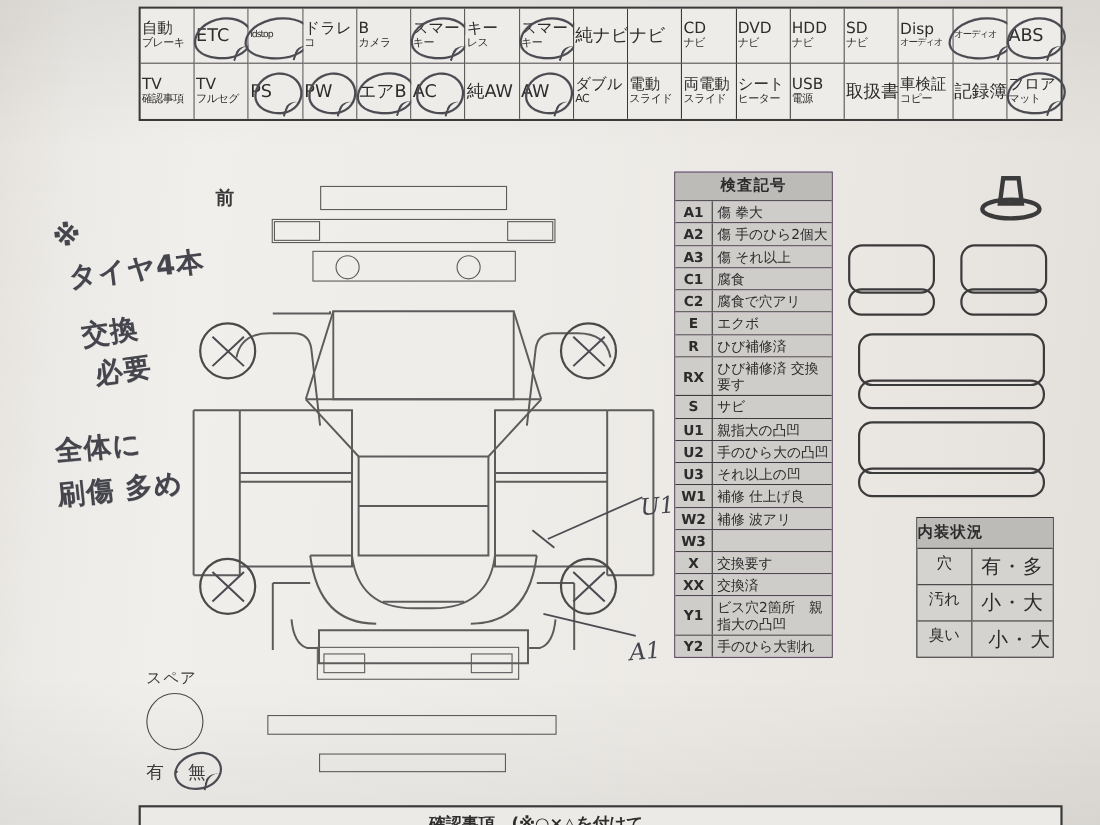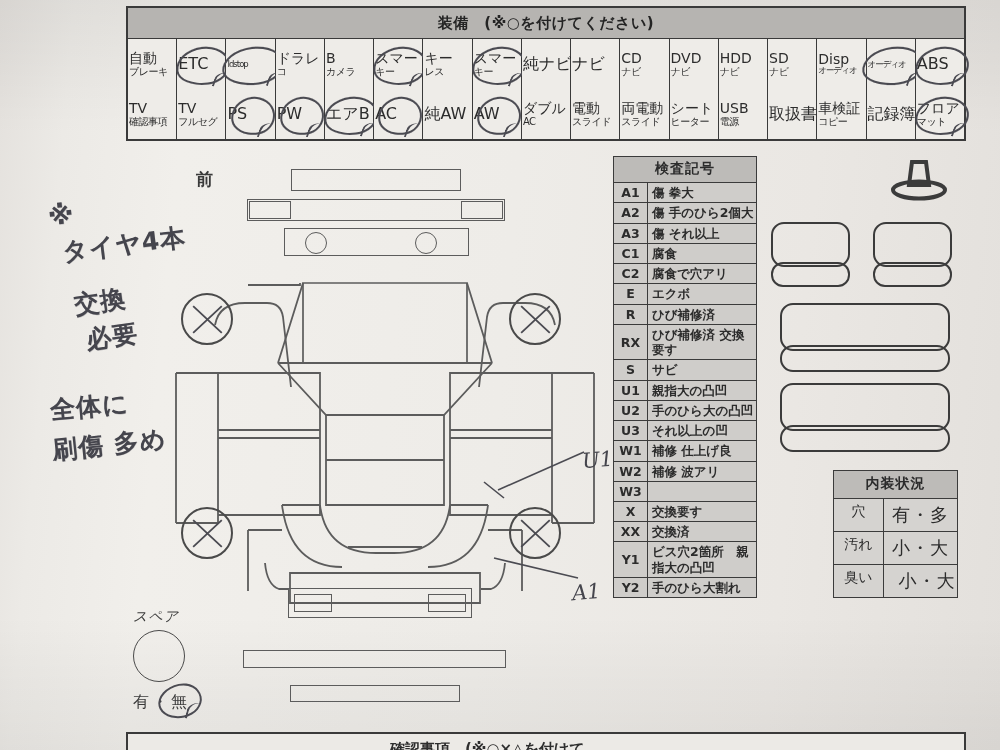"装備 (※○を付けてください)" div { html: <div>装備 (※○を付けてください)</div> -> none }
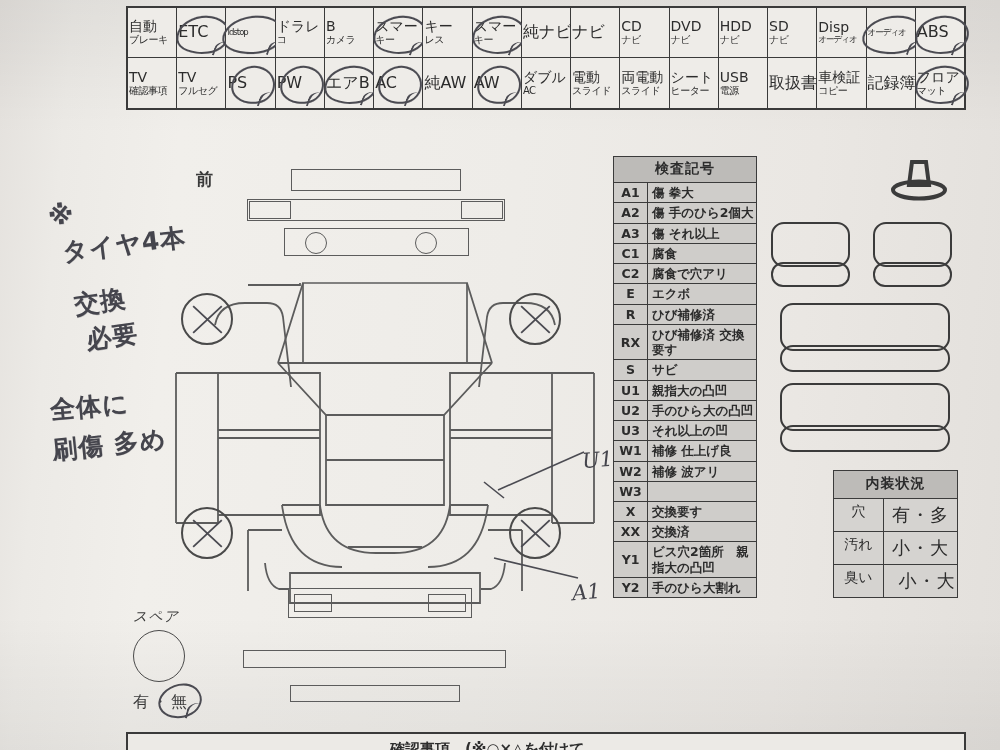"傷 拳大" .ldesc { font-weight: bold -> normal }
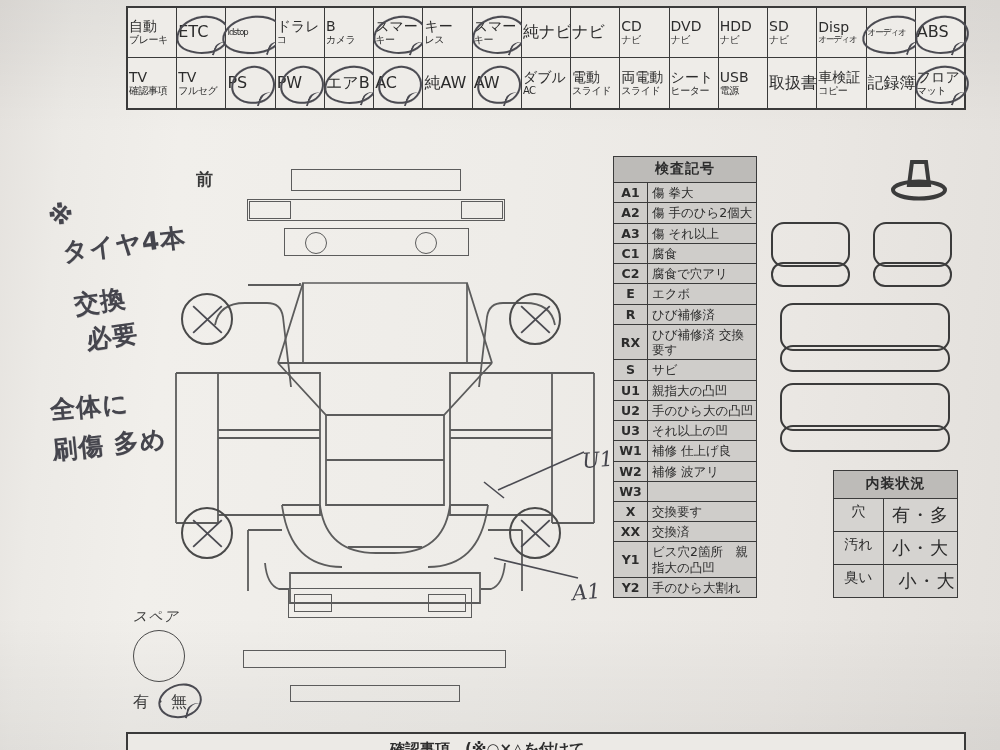"内装状況" #interior-title { text-align: center -> left }
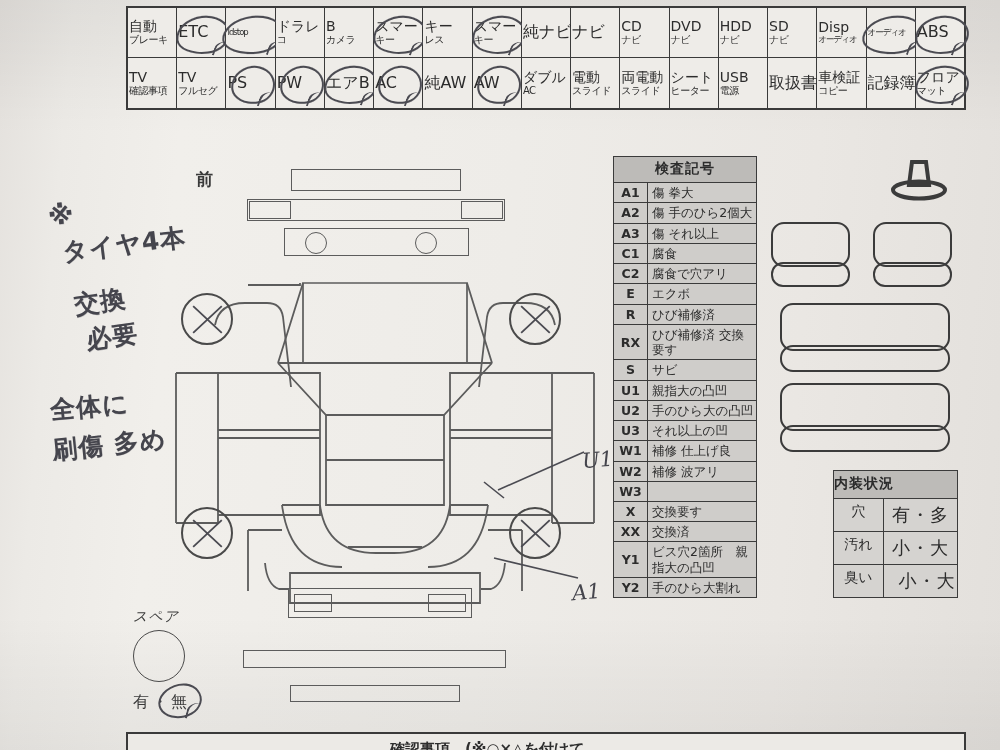"スペア" #spare-label { font-style: italic -> none }
